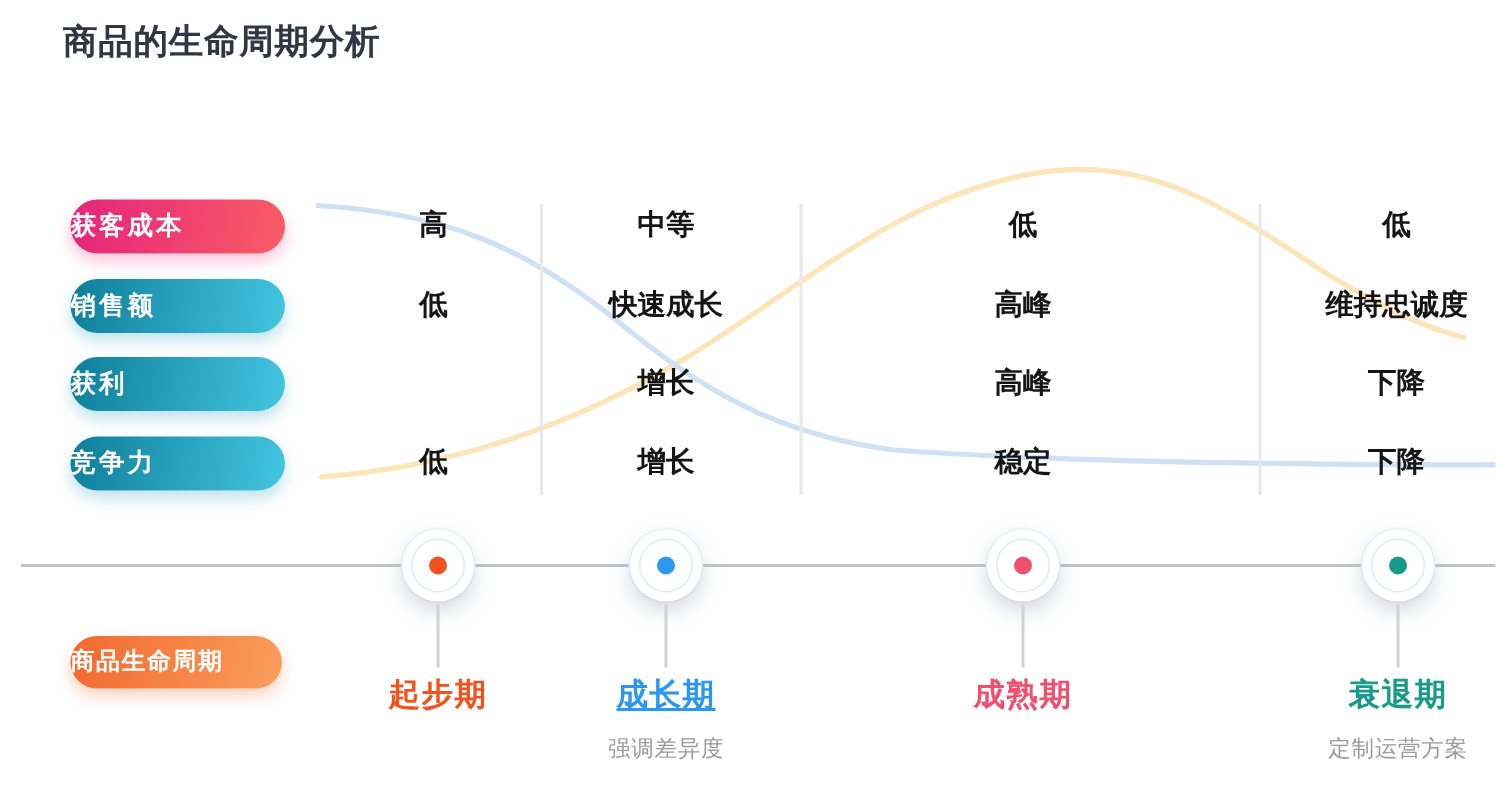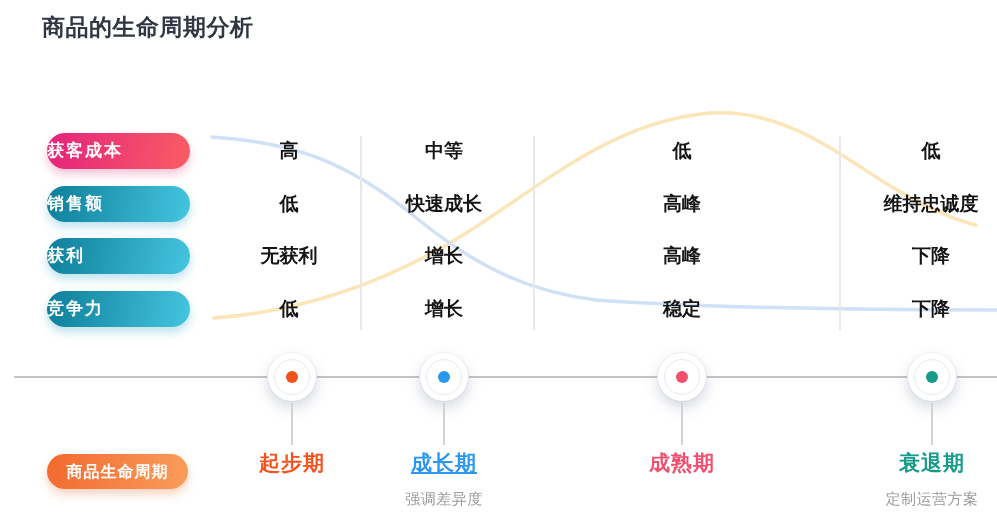"无获利" div.abs { html: <div>无获利</div> -> none }
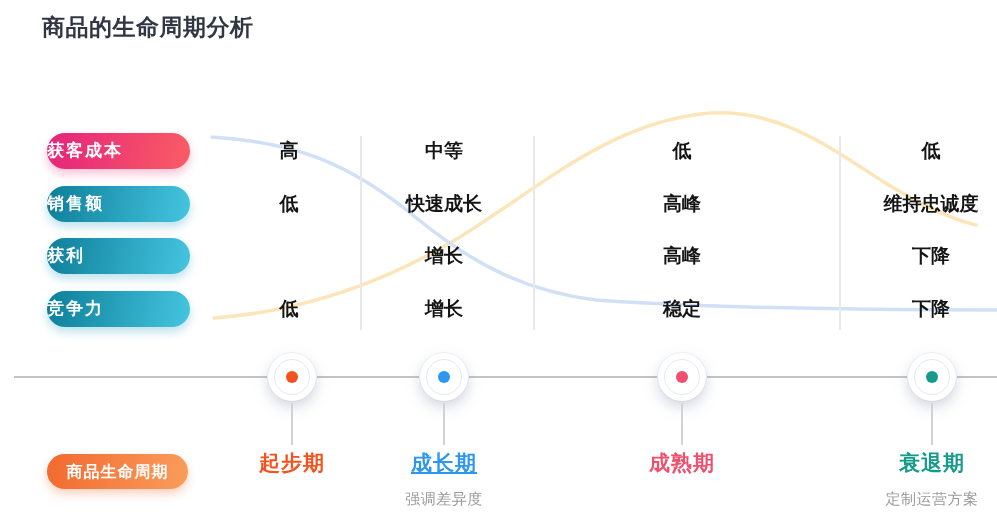"商品生命周期" .lifecycle-pill { text-align: center -> left; top: 454px -> 424px }
